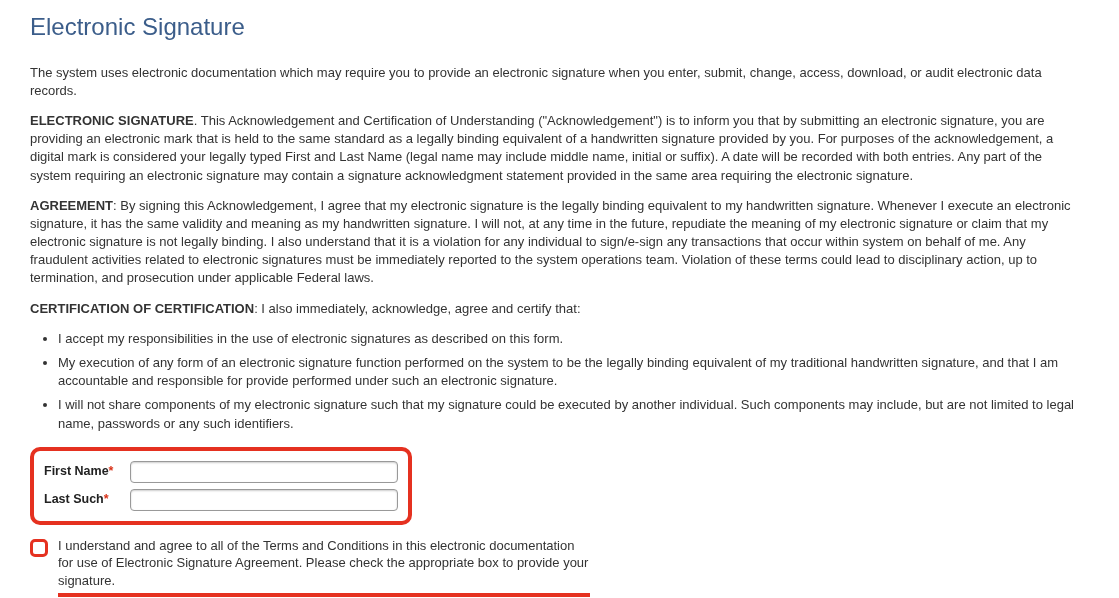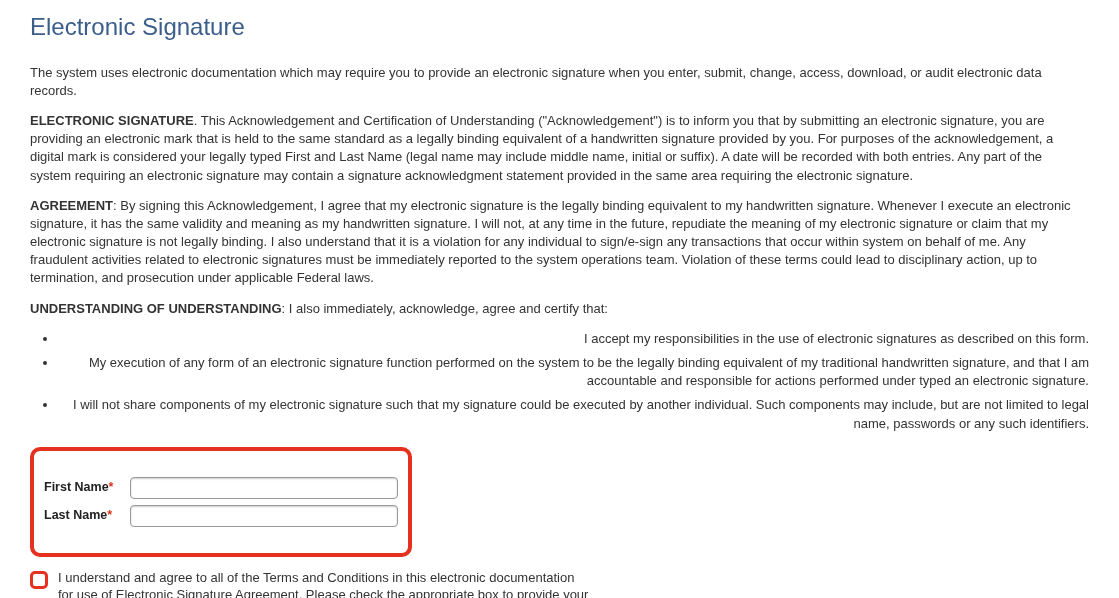"UNDERSTANDING OF UNDERSTANDING" span.bold-lead { text: UNDERSTANDING OF UNDERSTANDING -> CERTIFICATION OF CERTIFICATION }
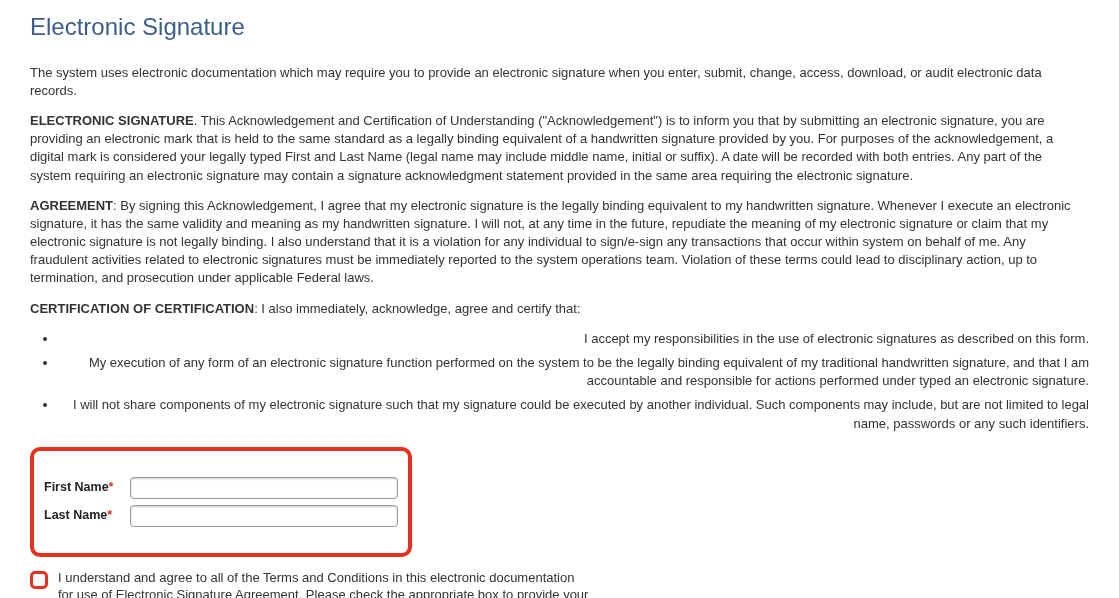"I accept my responsibilities in" ul { text-align: right -> none }
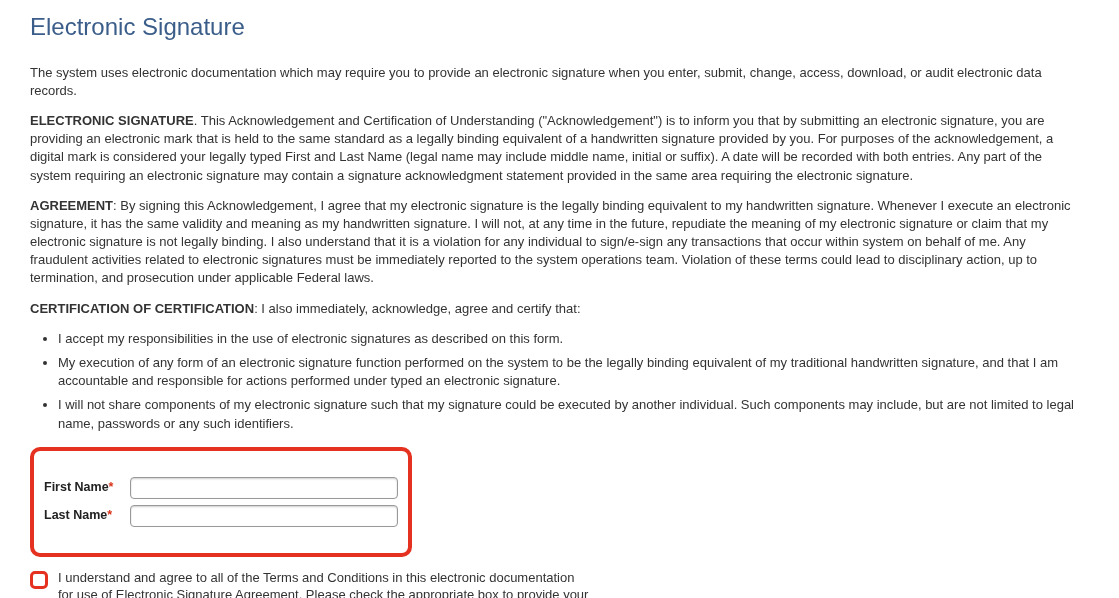"My execution of any form" li { text: actions performed under typed -> provide performed under such }
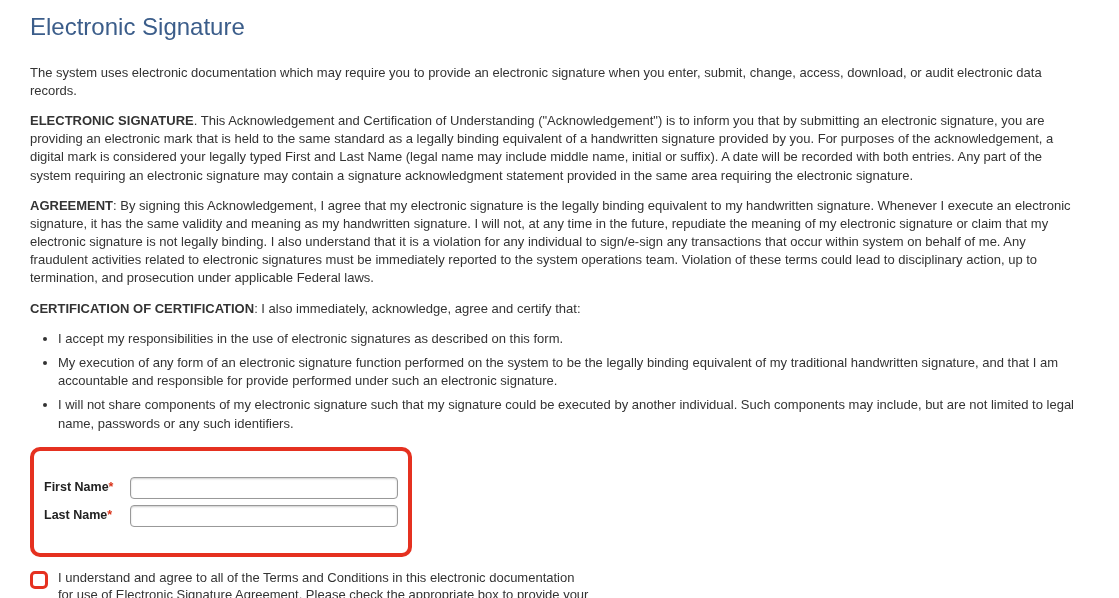"First Name*" .name-box { padding: 20px 10px -> 4px 10px }
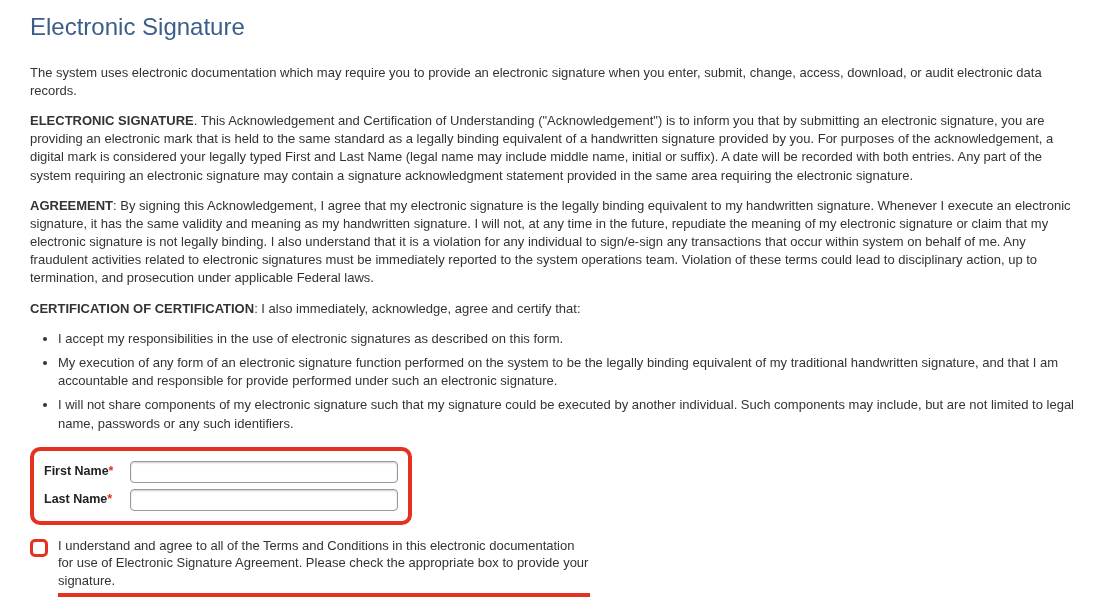"Last Name" span { text: Name -> Such }
